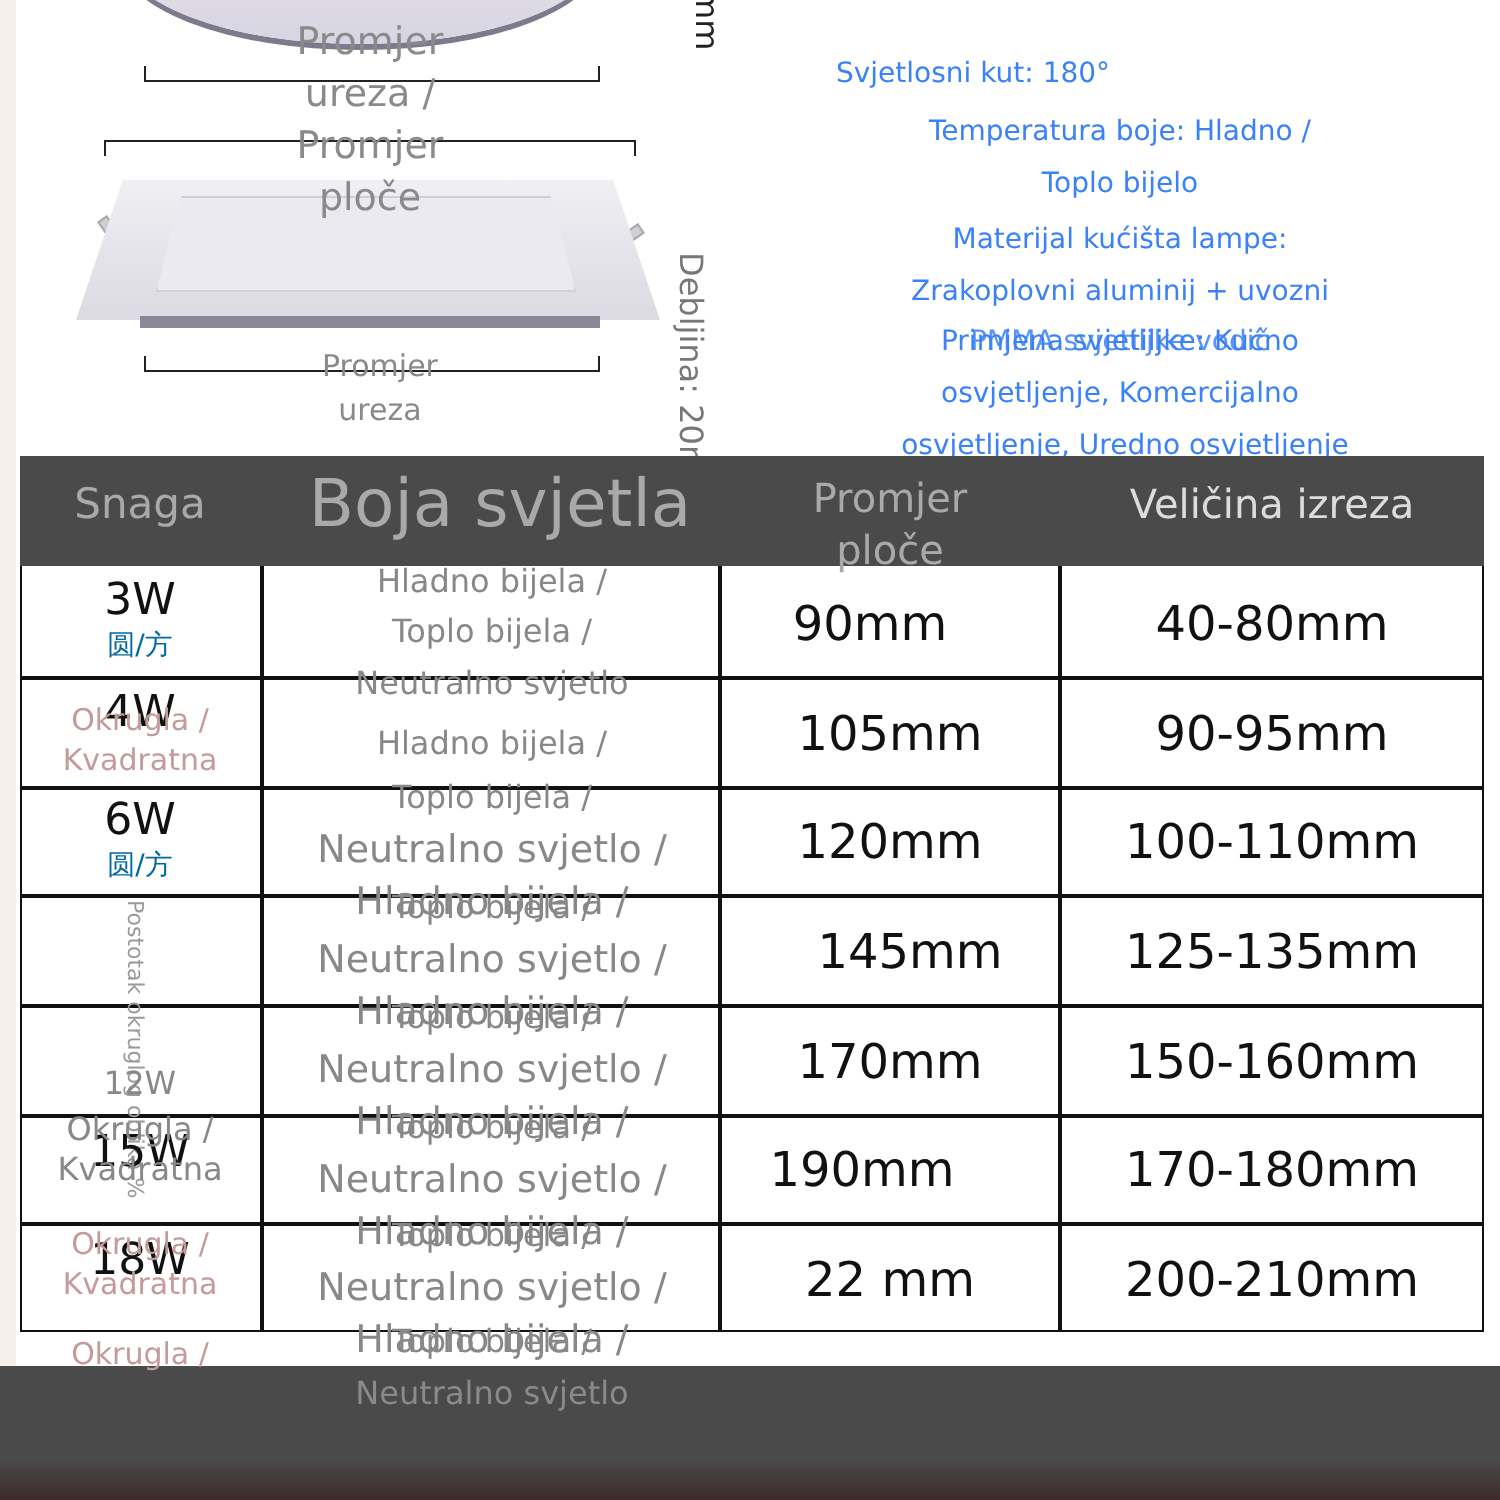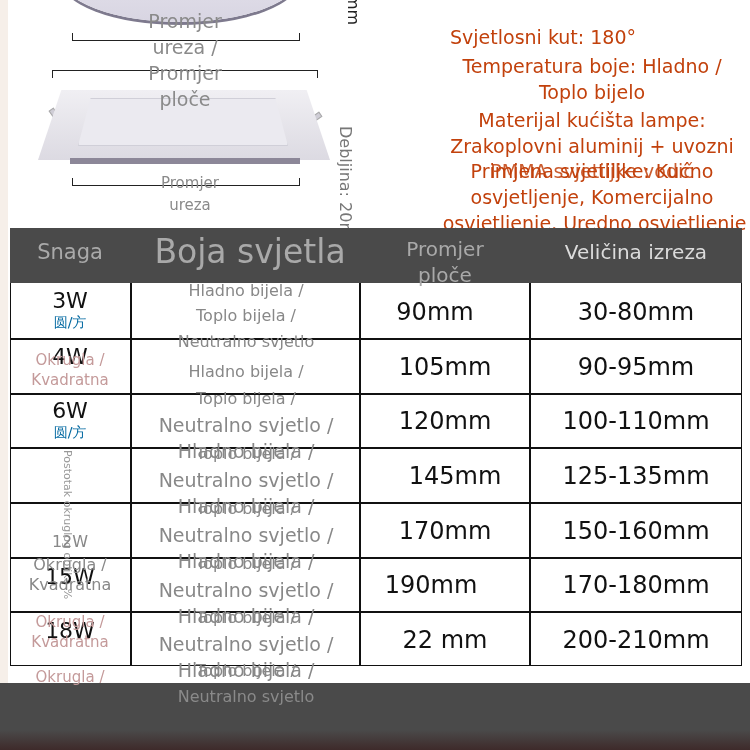"Svjetlosni kut: 180°" .spec { color: #c2410c -> #3b82f6; font-size: 19px -> 14px; margin-left: 32px -> none }
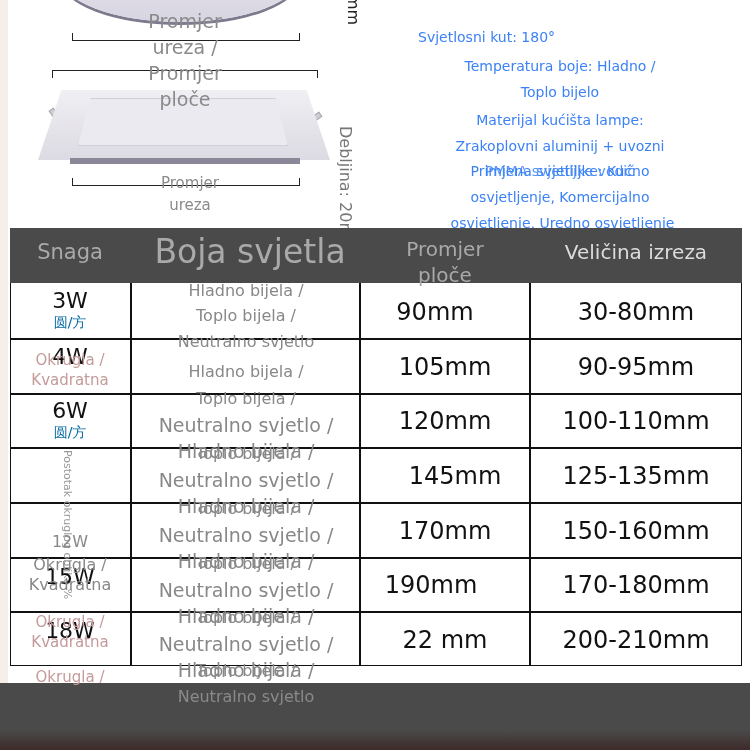"30-80mm" div.cell-num { text: 30-80mm -> 40-80mm }
